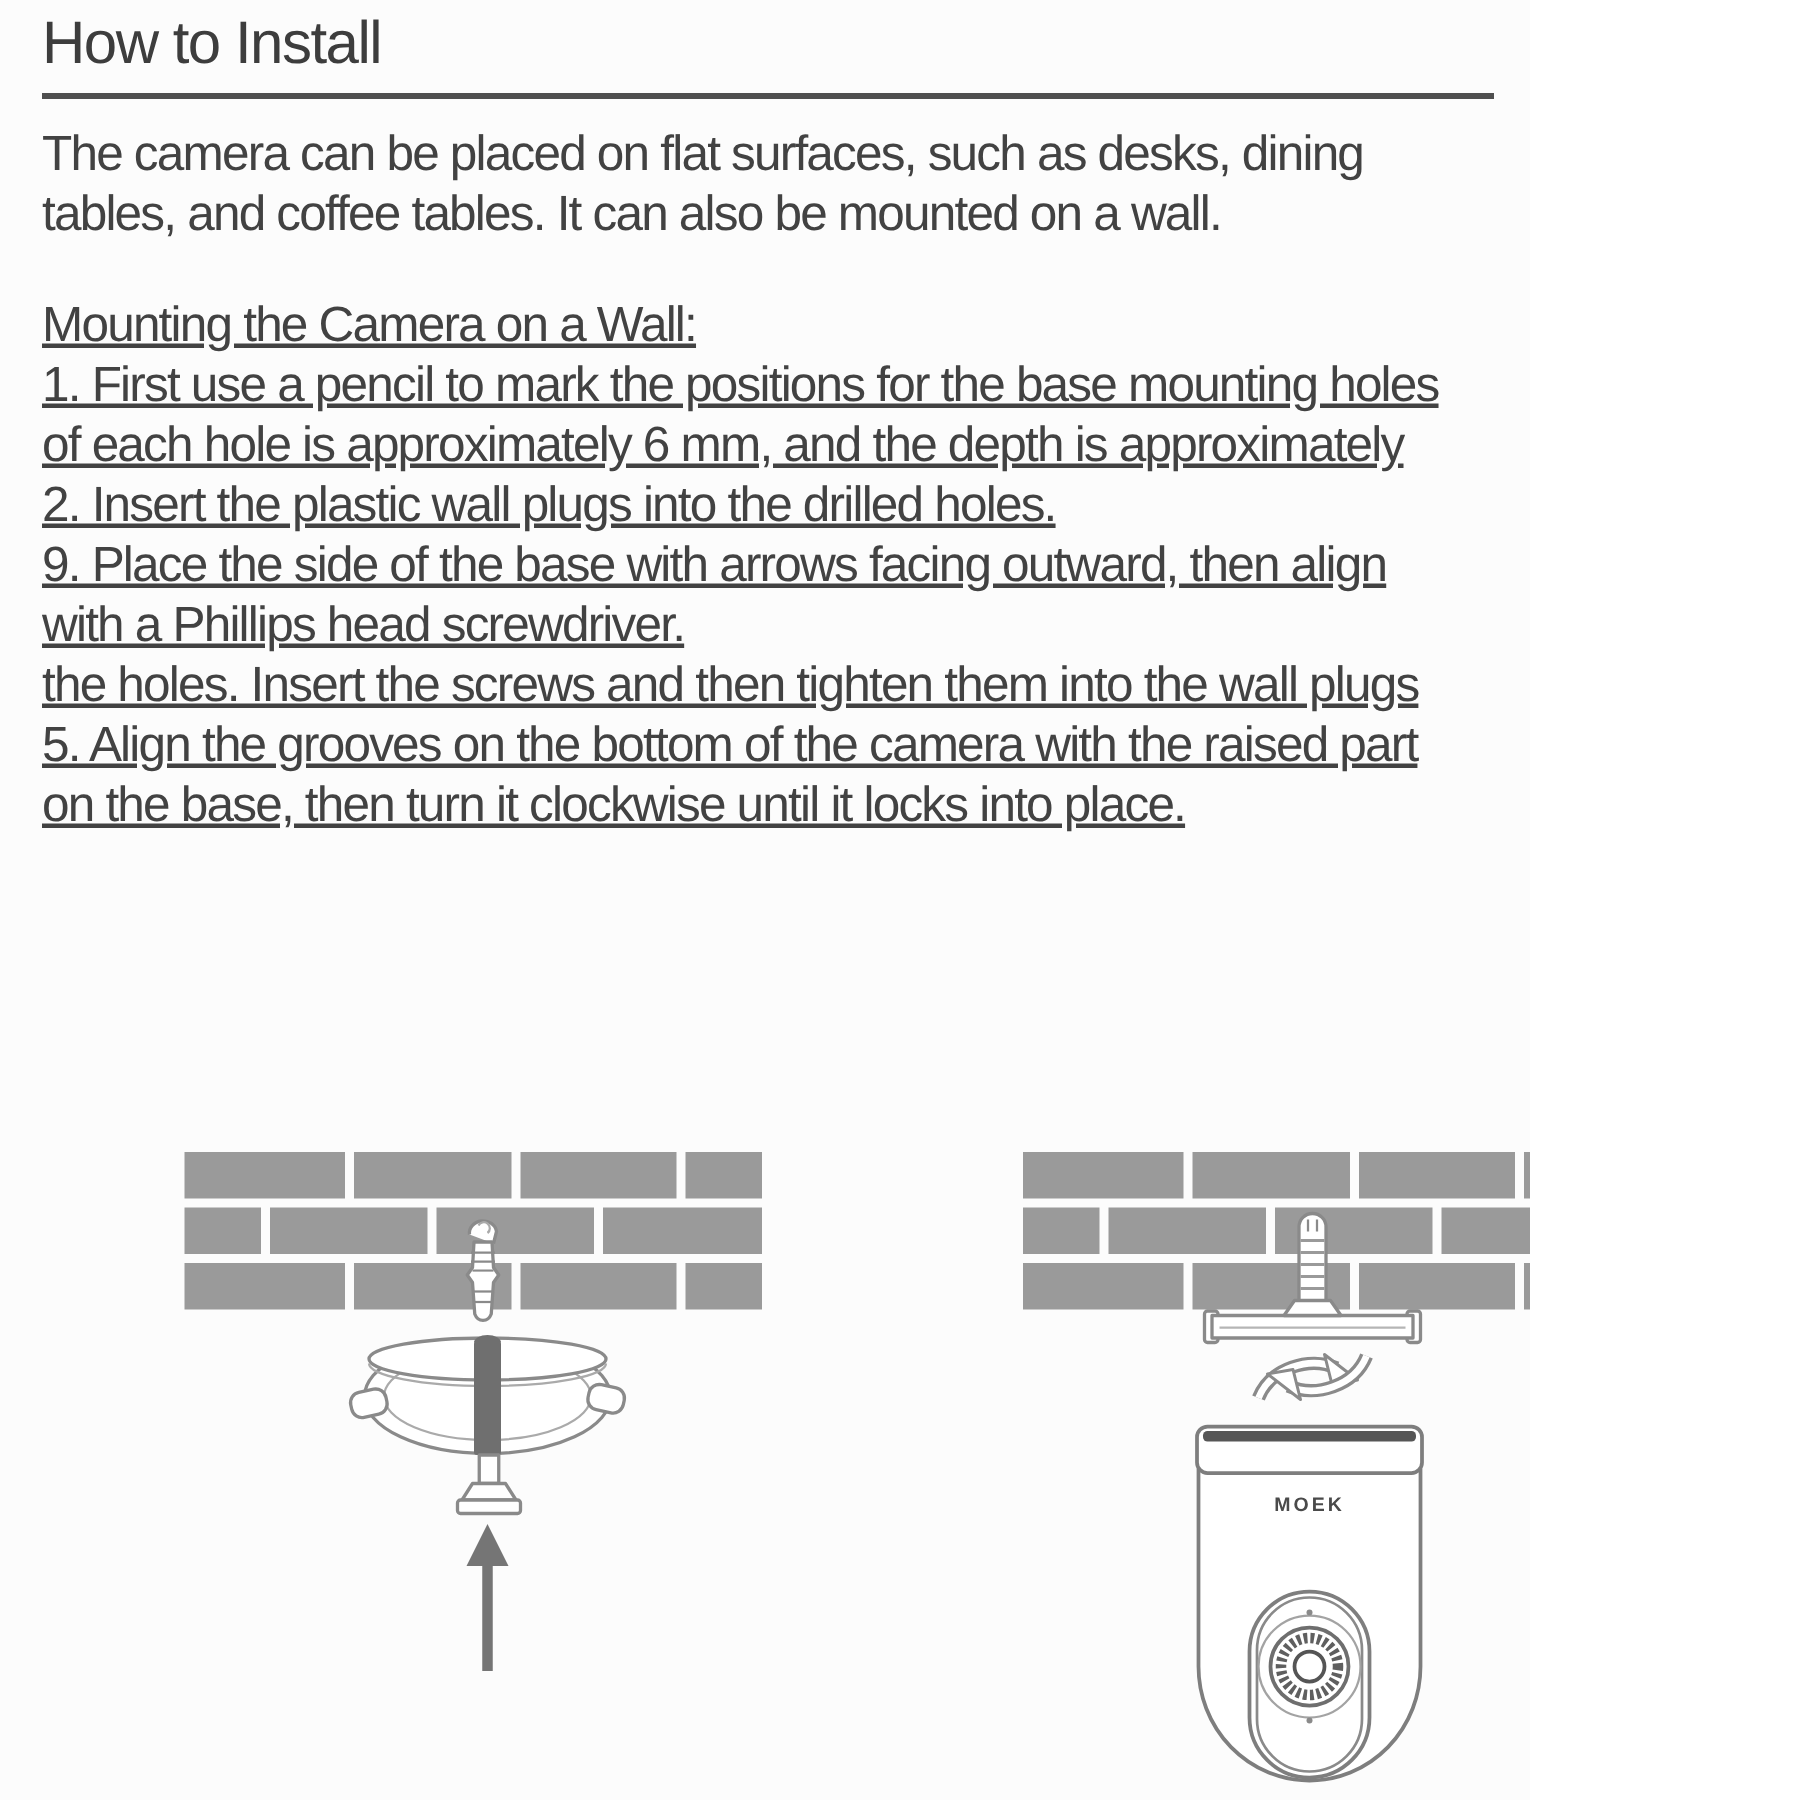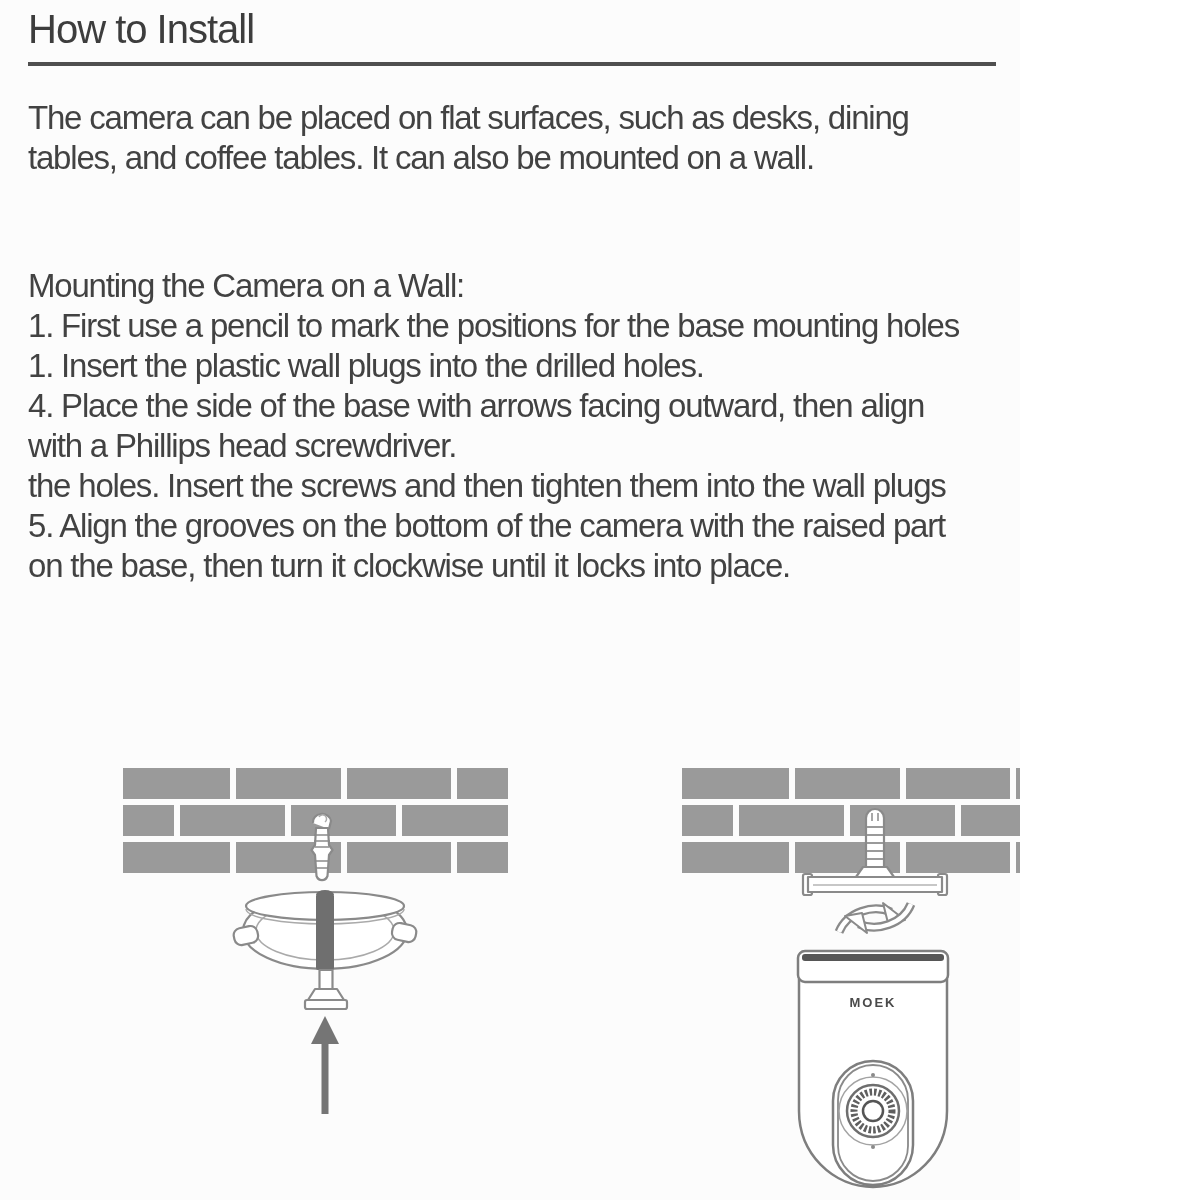"The camera can be placed" .intro { margin-top: 32px -> 16px }
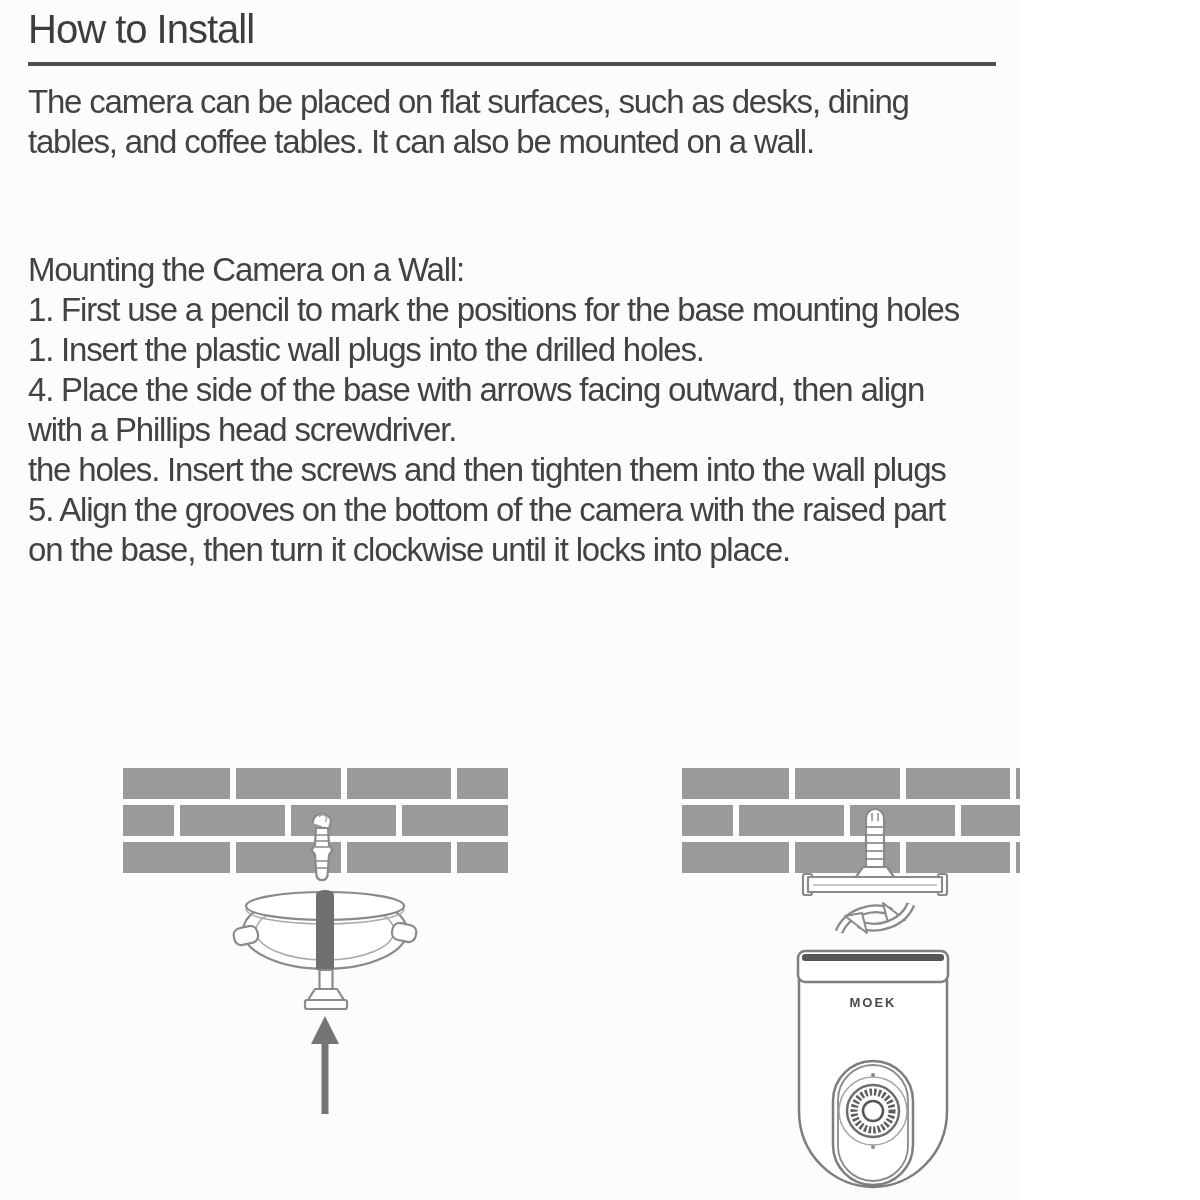"Mounting the Camera on a" .instructions { margin-top: 88px -> 34px; text-decoration: none -> underline }
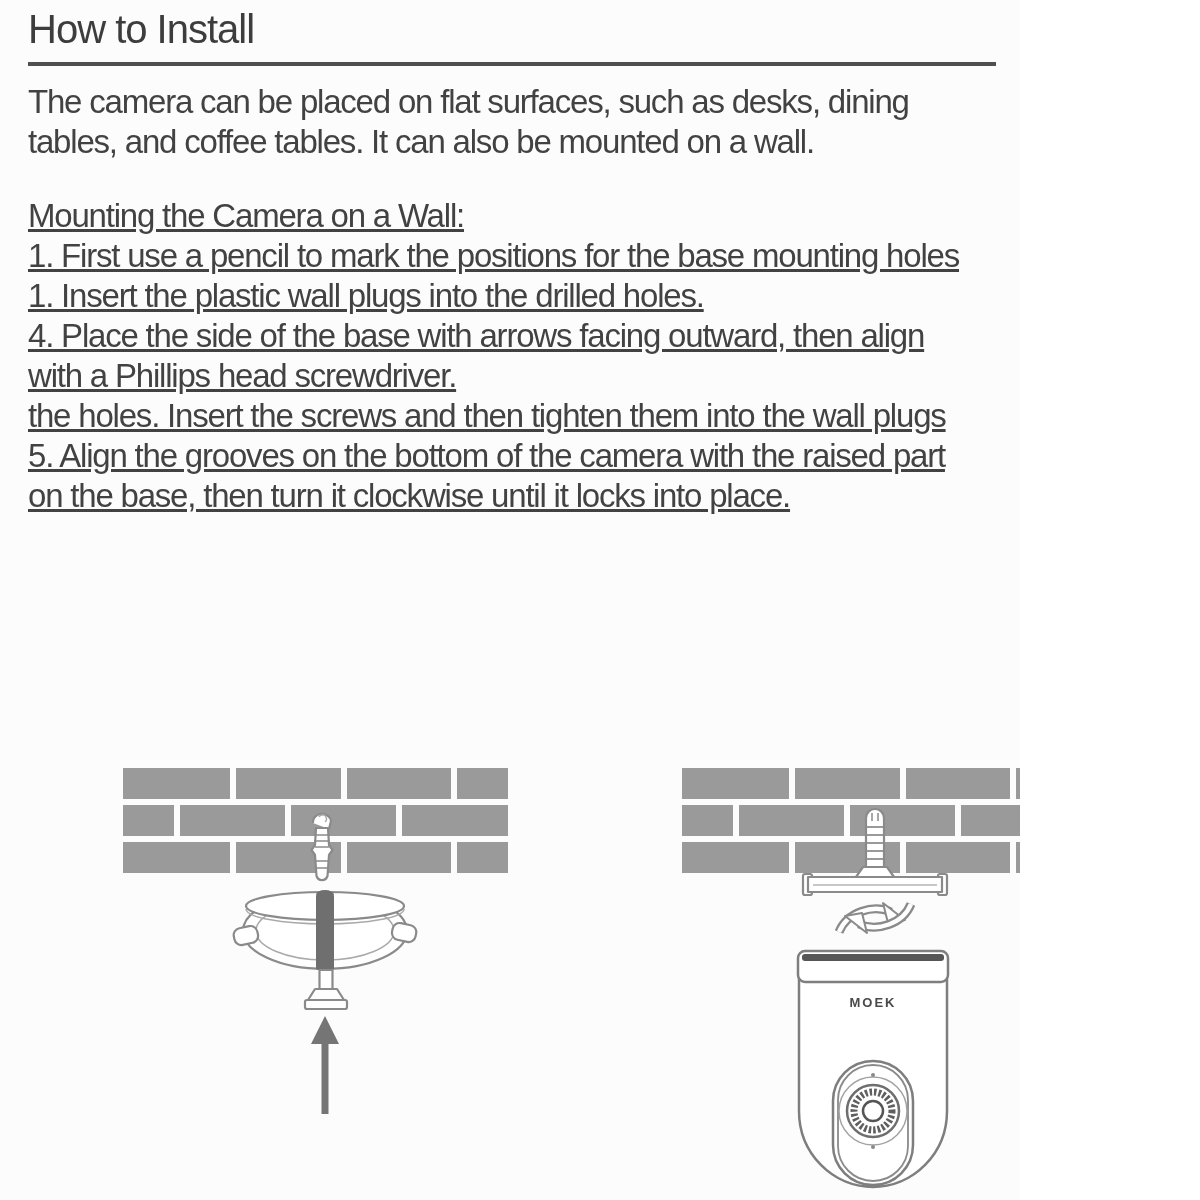"of each hole is approximately" div.line { html: none -> <div>of each hole is approximately 6 mm, and the depth is approximately</div> }
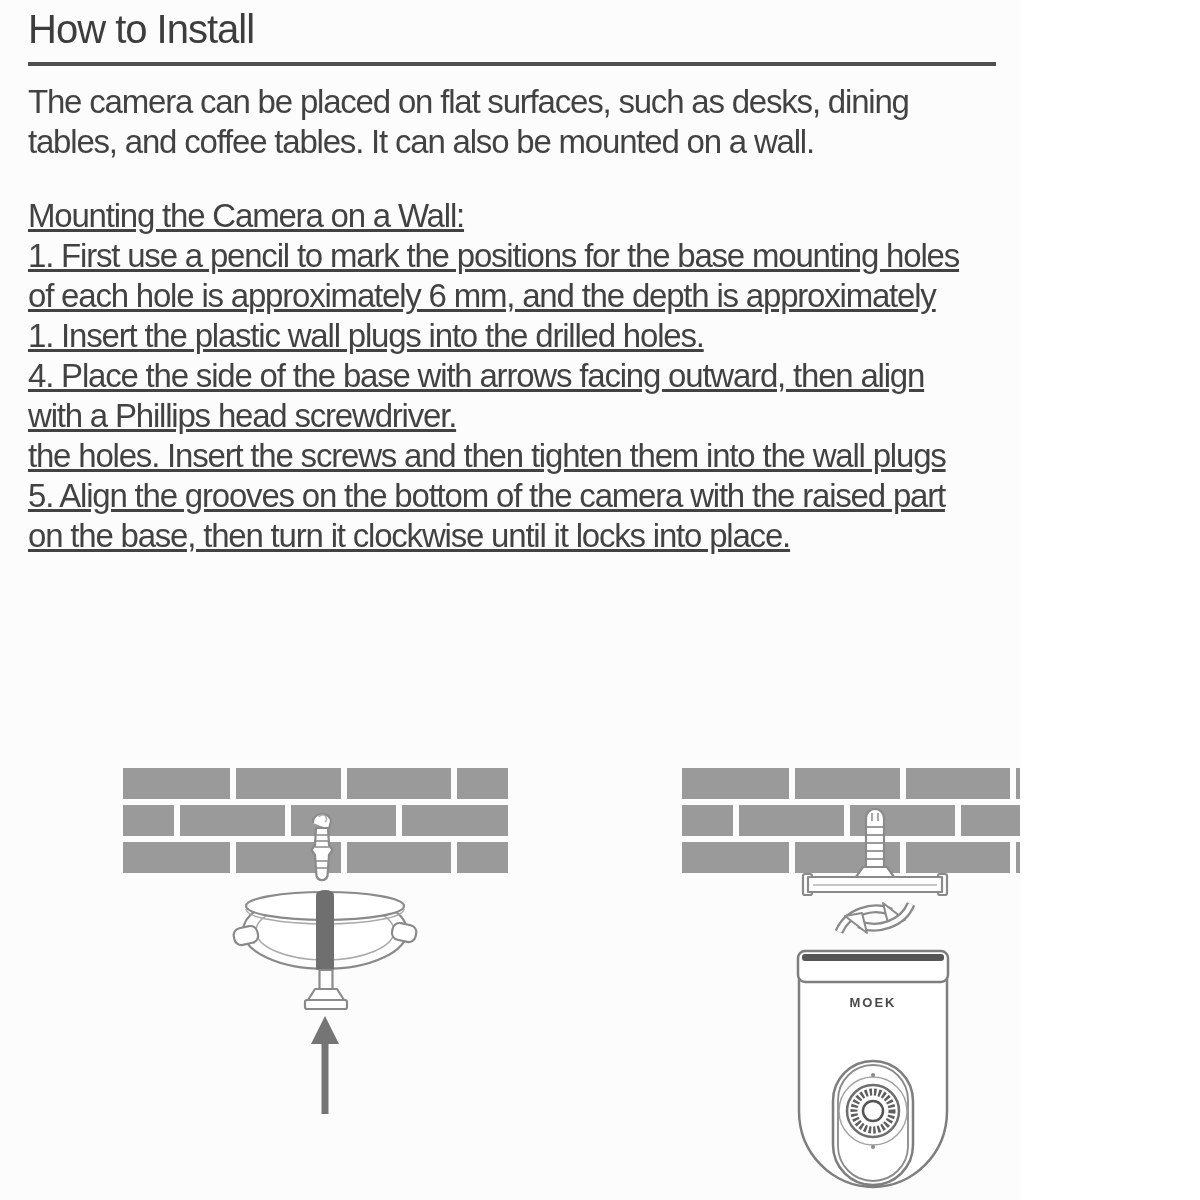"1. Insert the plastic wall" div.line { text: 1 -> 2 }
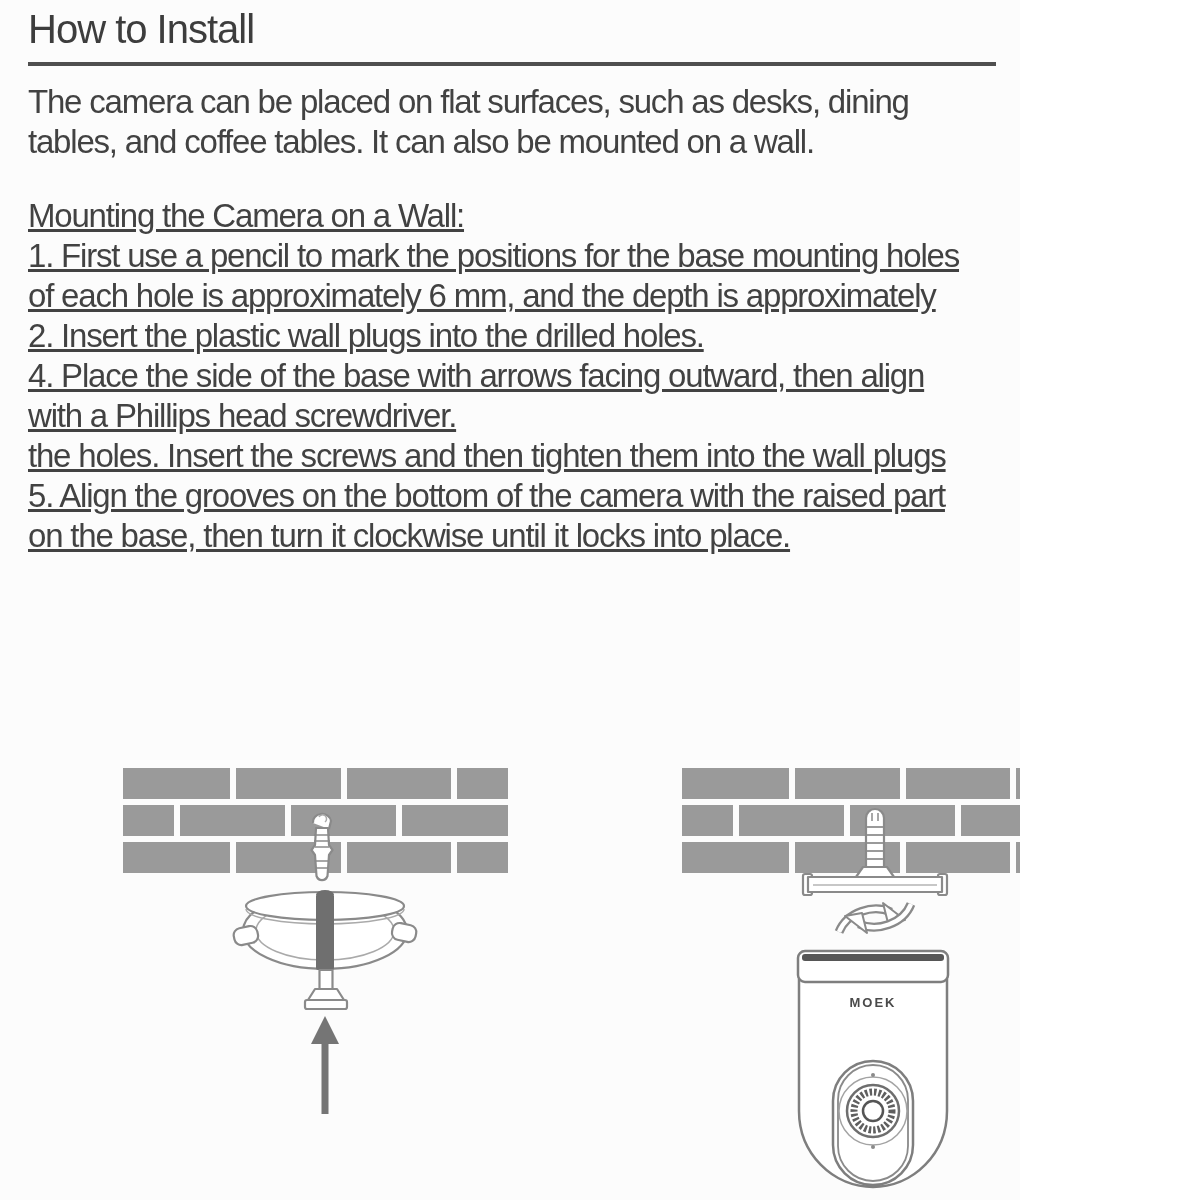"4. Place the side of" div.line { text: 4 -> 9 }
